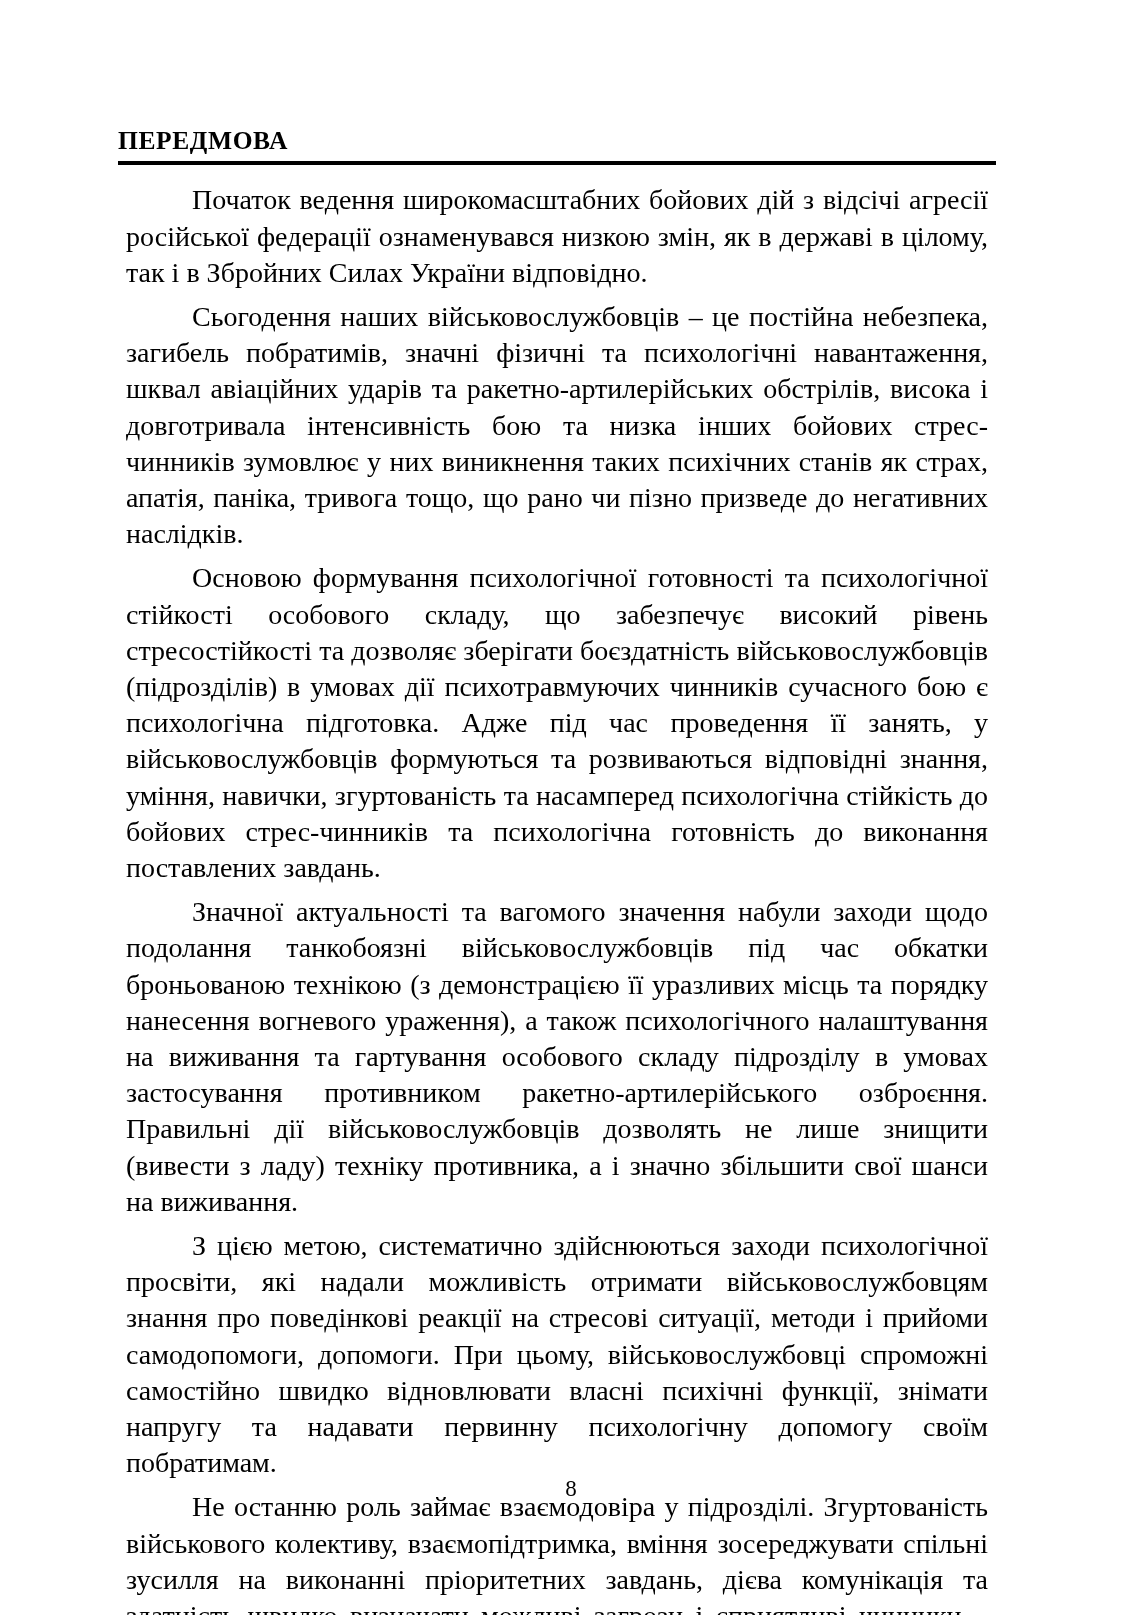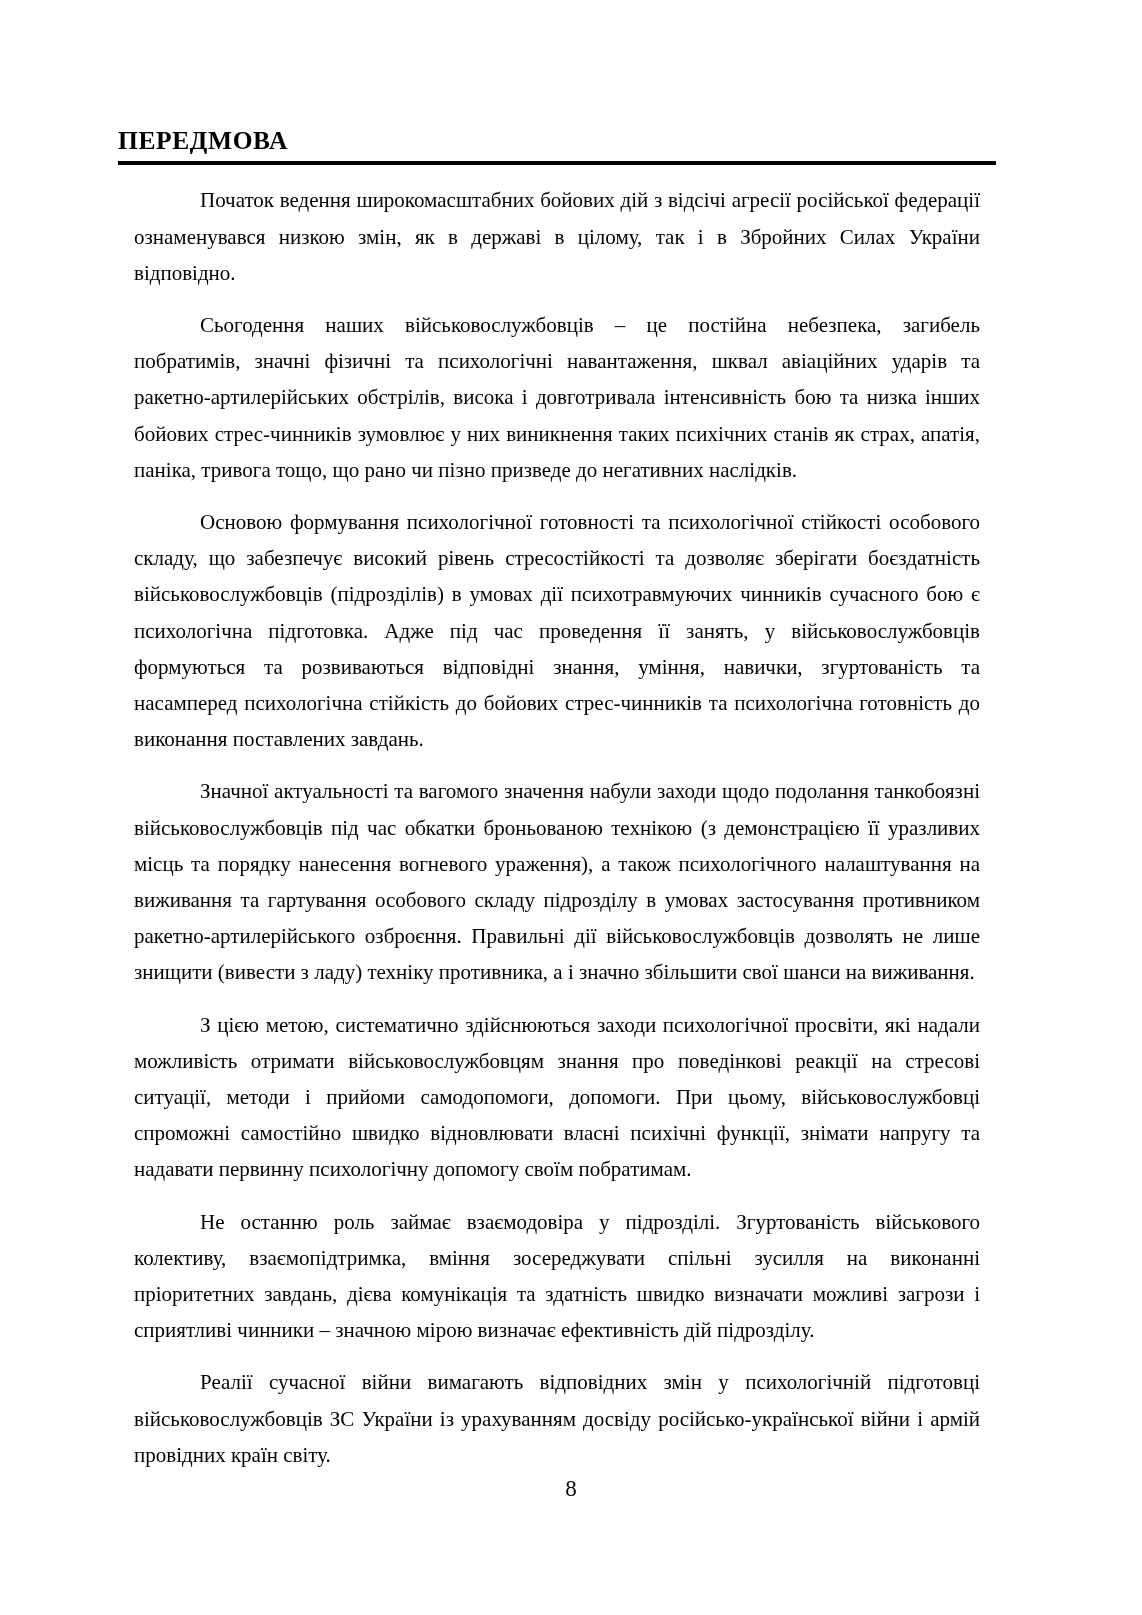"Початок ведення широкомасштабних бойових" .para { font-size: 21px -> 28px; margin: 16px -> 8px }
